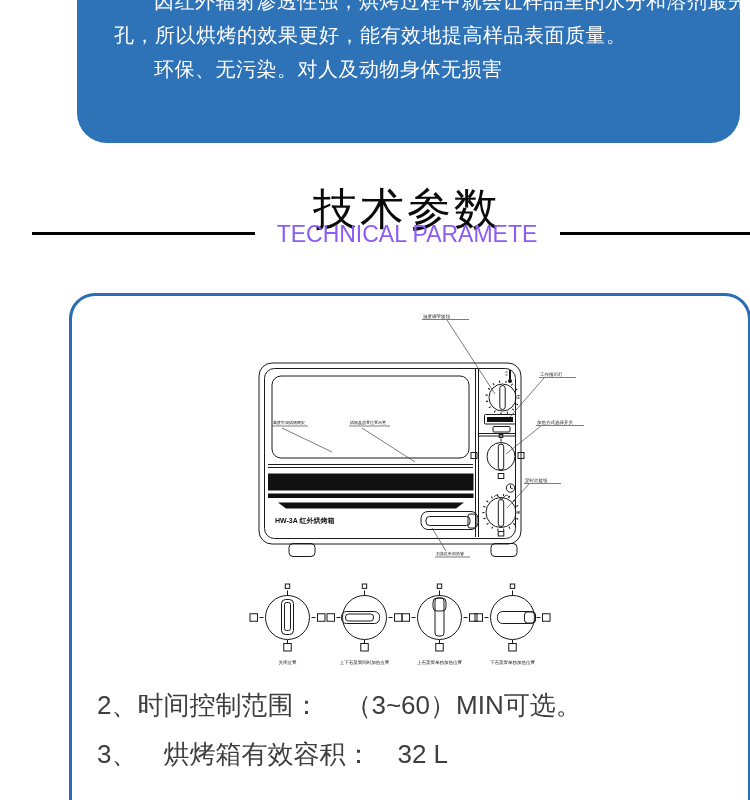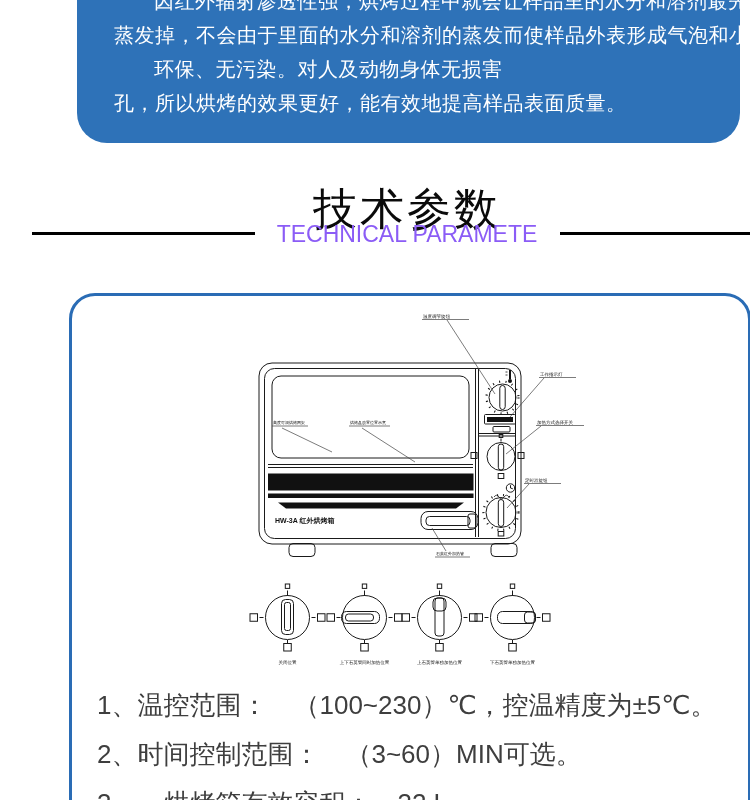"蒸发掉，不会由于里面的水分和溶剂的蒸发而使样品外表形成气泡和小" div.intro-line { html: <div>蒸发掉，不会由于里面的水分和溶剂的蒸发而使样品外表形成气泡和小</div> -> none }
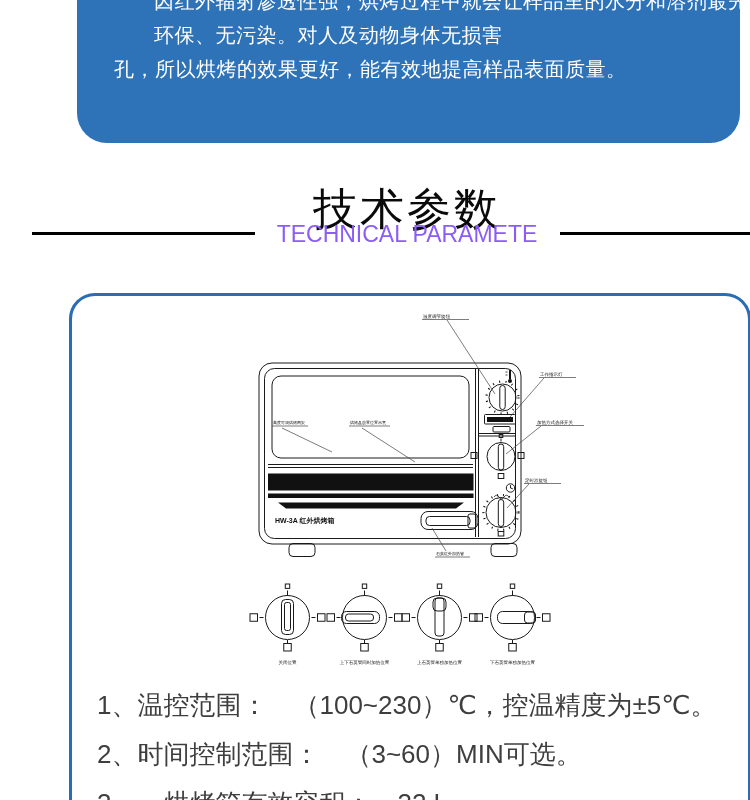"环保、无污染。对人及动物身体无损害" div.intro-line { order: before "孔，所以烘烤的效果更好，能有效地提高样品表面质量。" -> after "孔，所以烘烤的效果更好，能有效地提高样品表面质量。" }
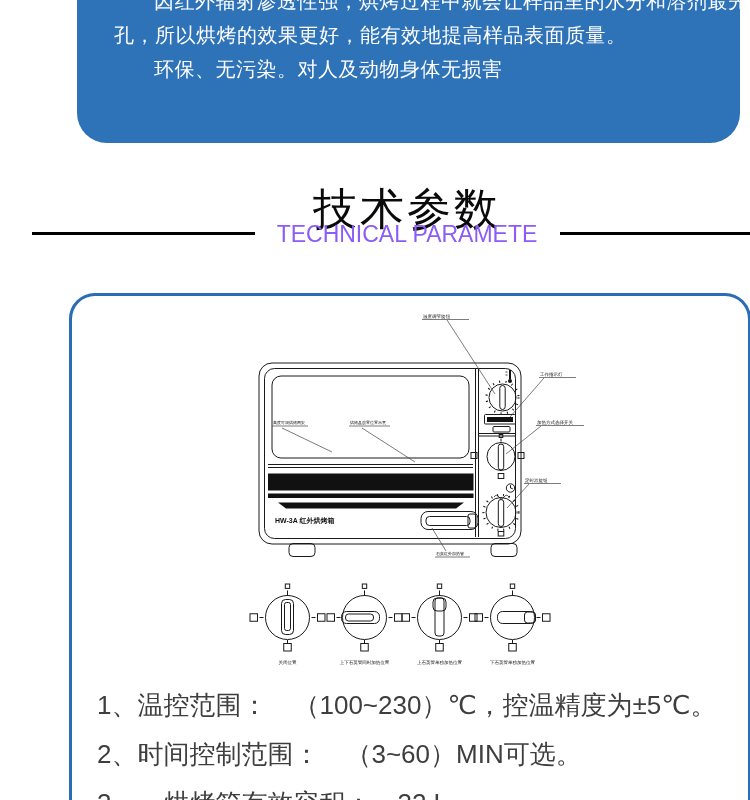"1、温控范围： （100~230）℃，控温精度为±5℃。" div { html: <div>1、温控范围： （100~230）℃，控温精度为±5℃。</div> -> none }
